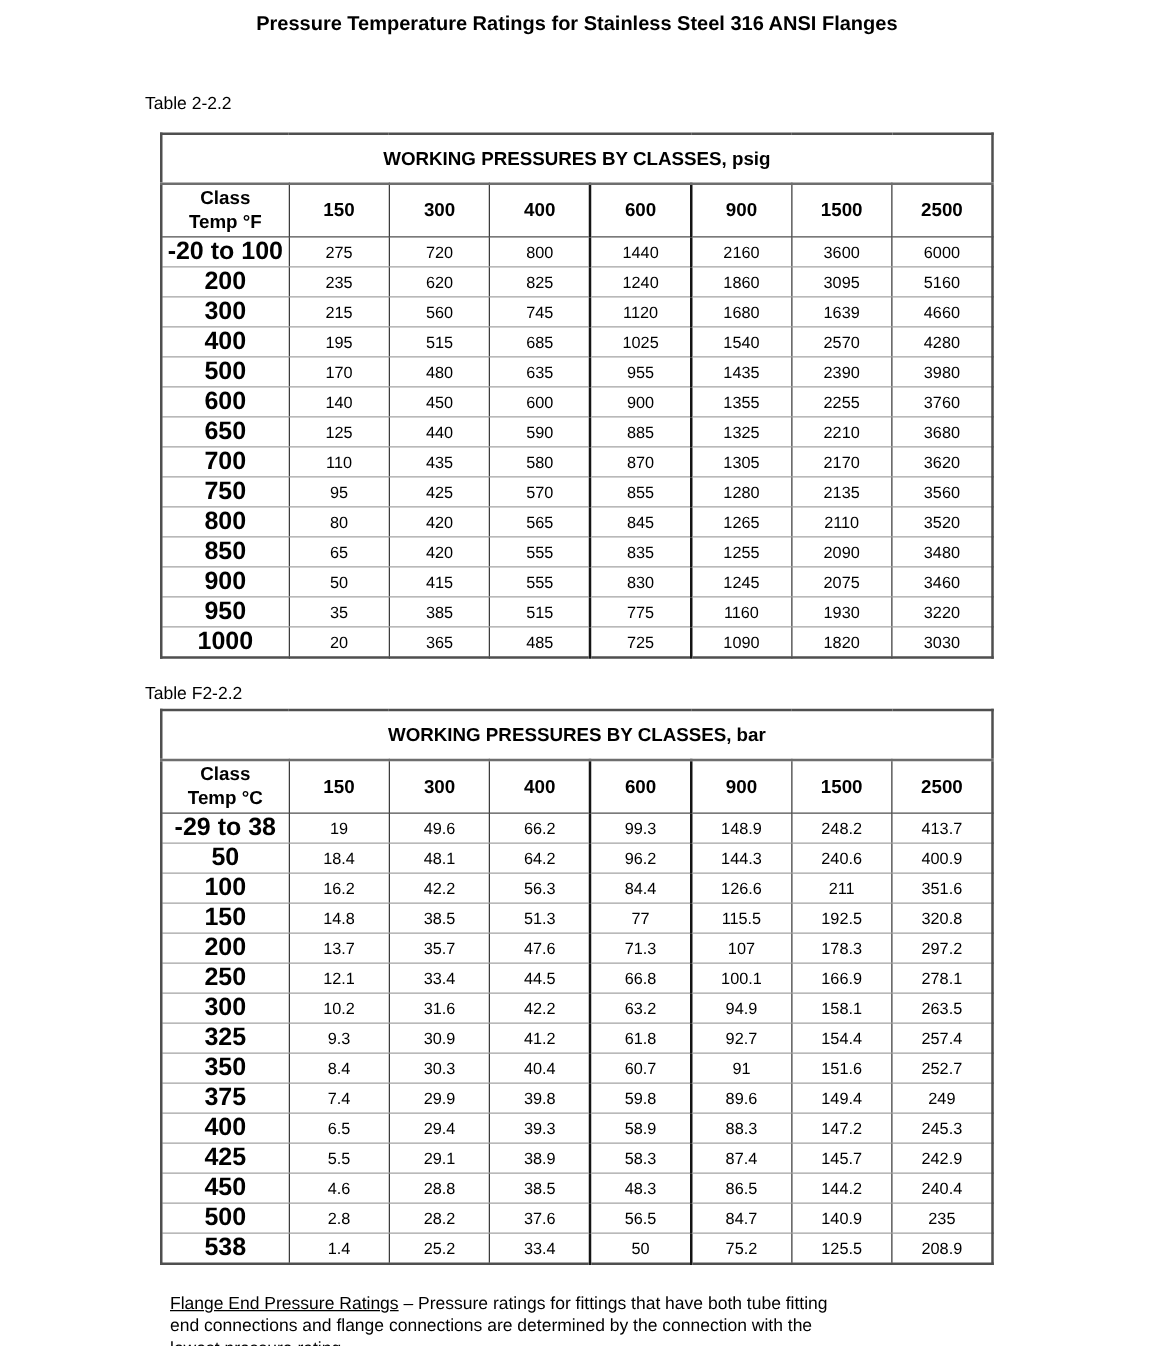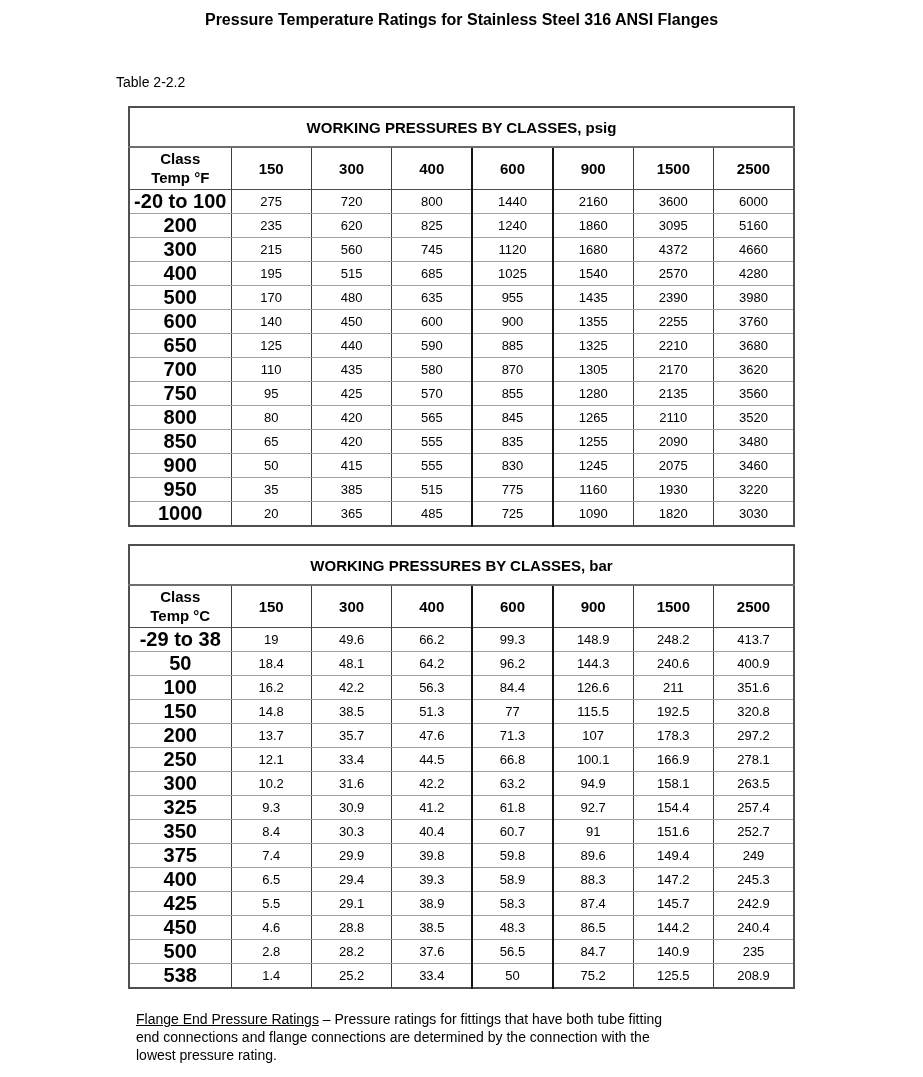"4372" td { text: 4372 -> 1639 }
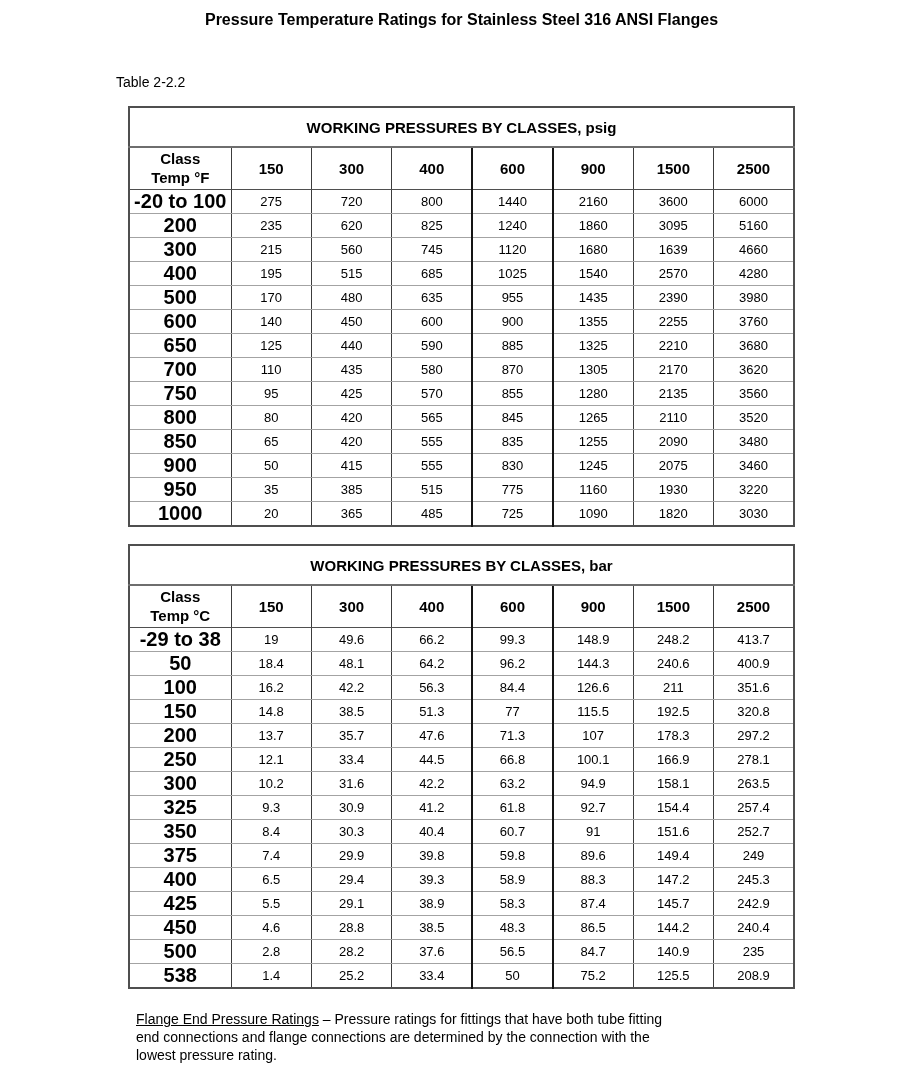"Table F2-2.2" div.tbl-caption { html: none -> <div>Table F2-2.2</div> }
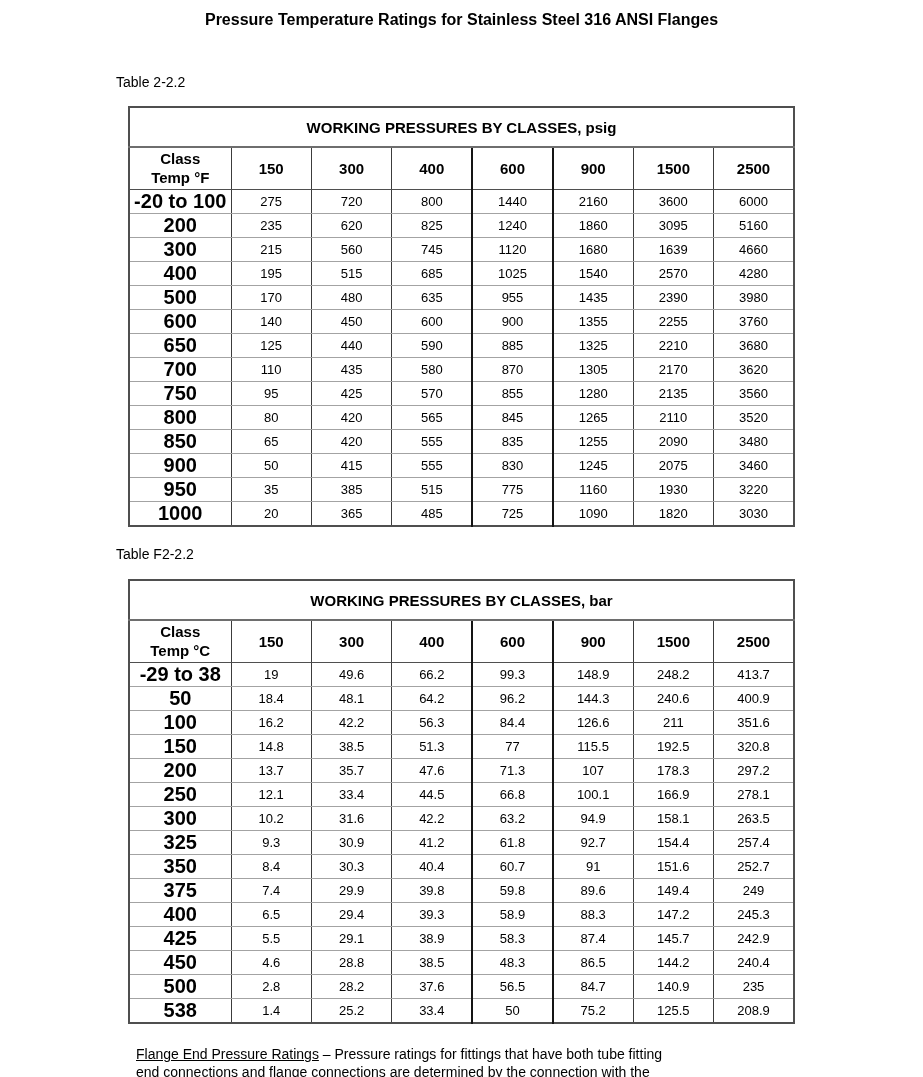"WORKING PRESSURES BY CLASSES, bar" #t1 { margin-top: 17px -> 5px }
